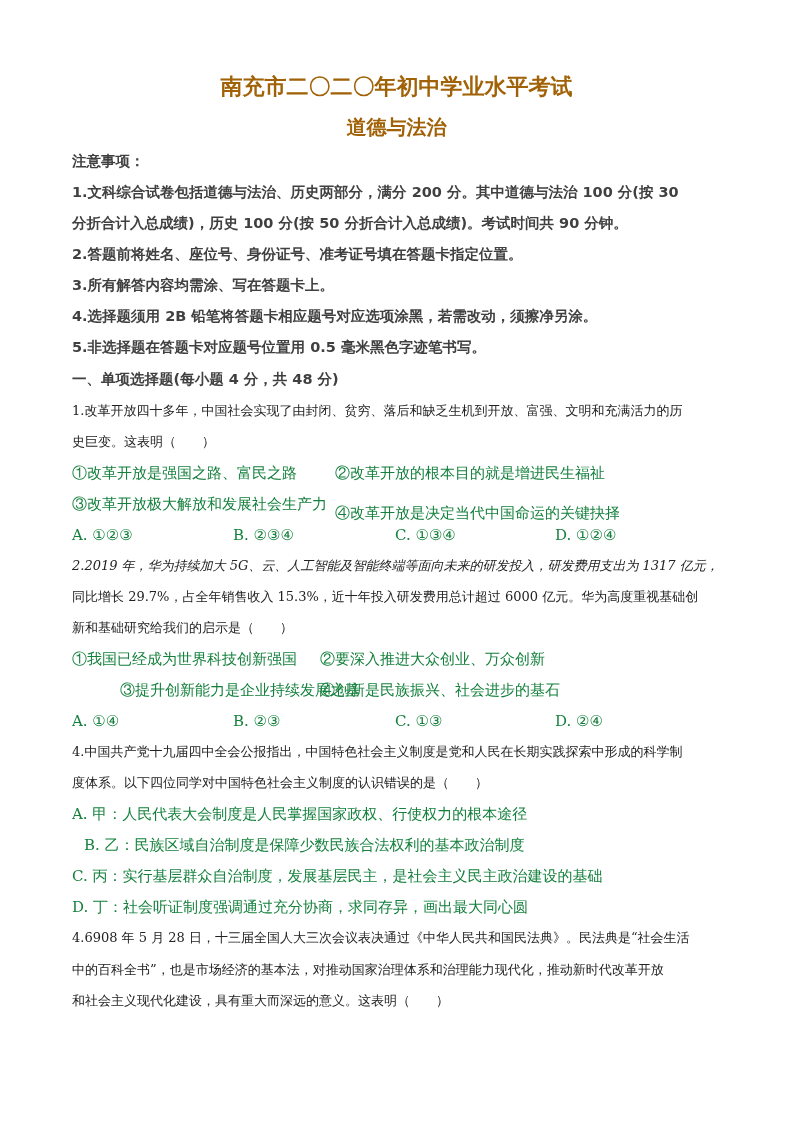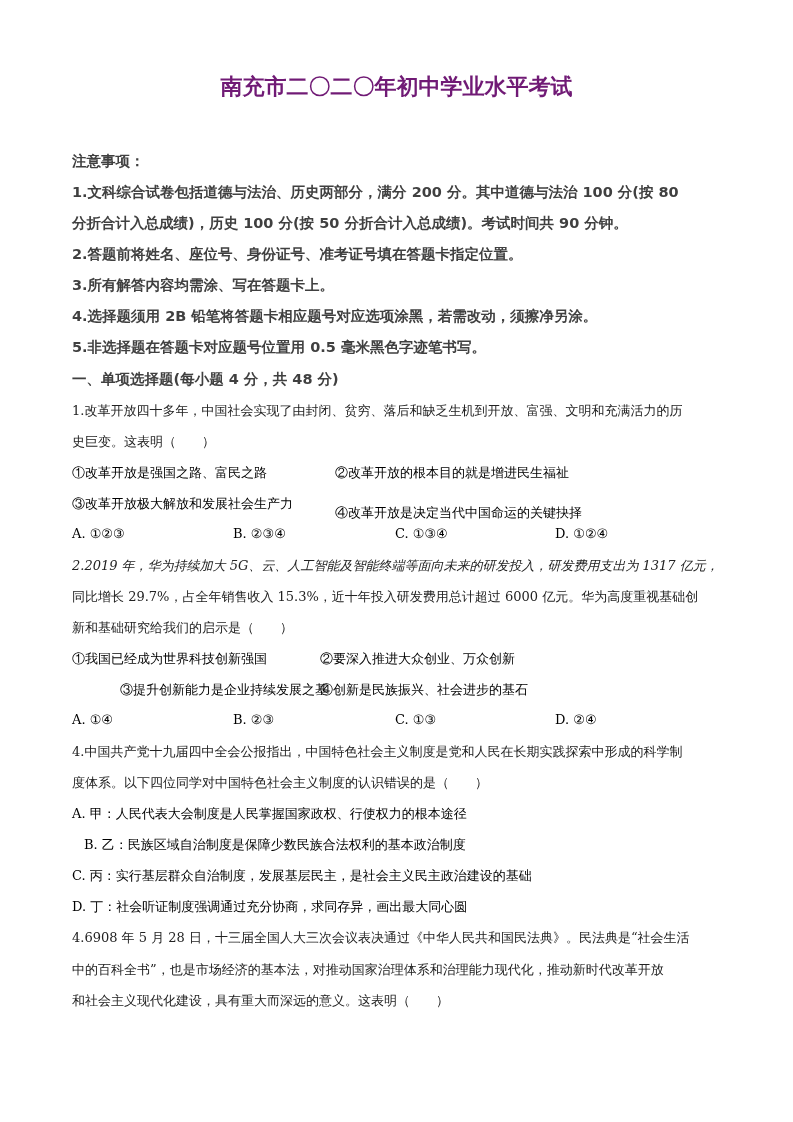"南充市二〇二〇年初中学业水平考试" .title { color: #701a75 -> #a16207 }
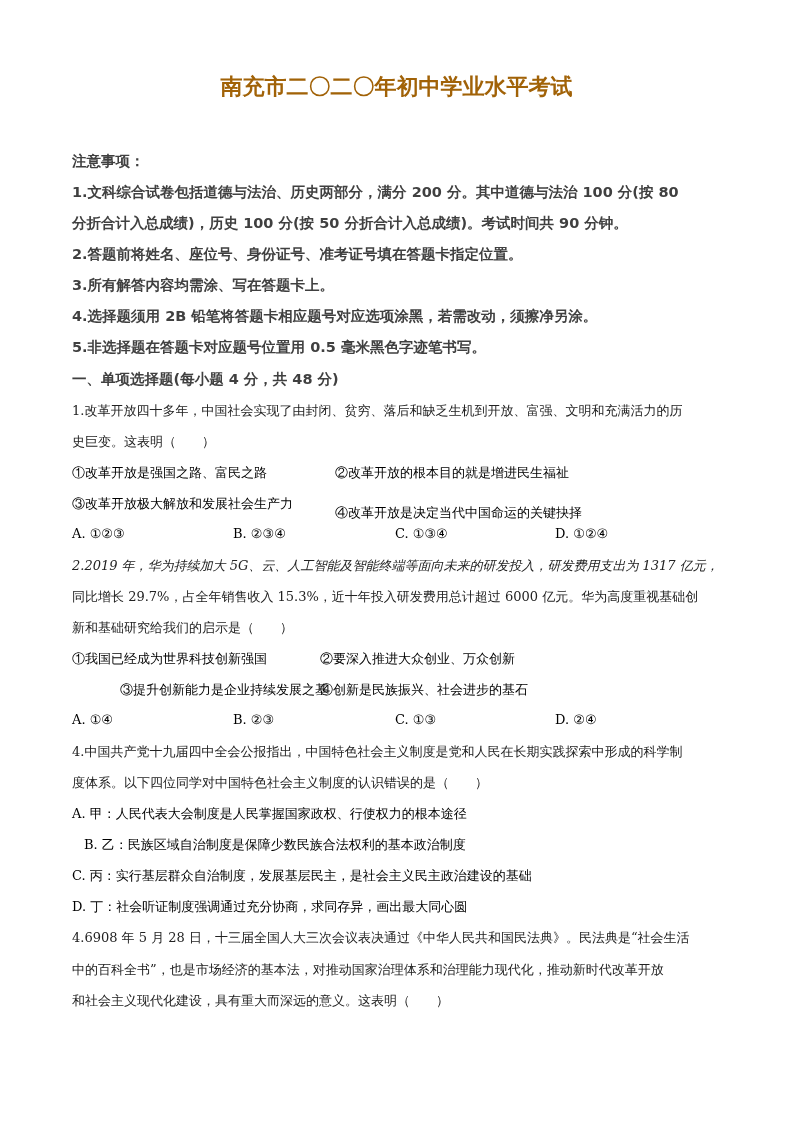"道德与法治" div.title { html: none -> <div>道德与法治</div> }
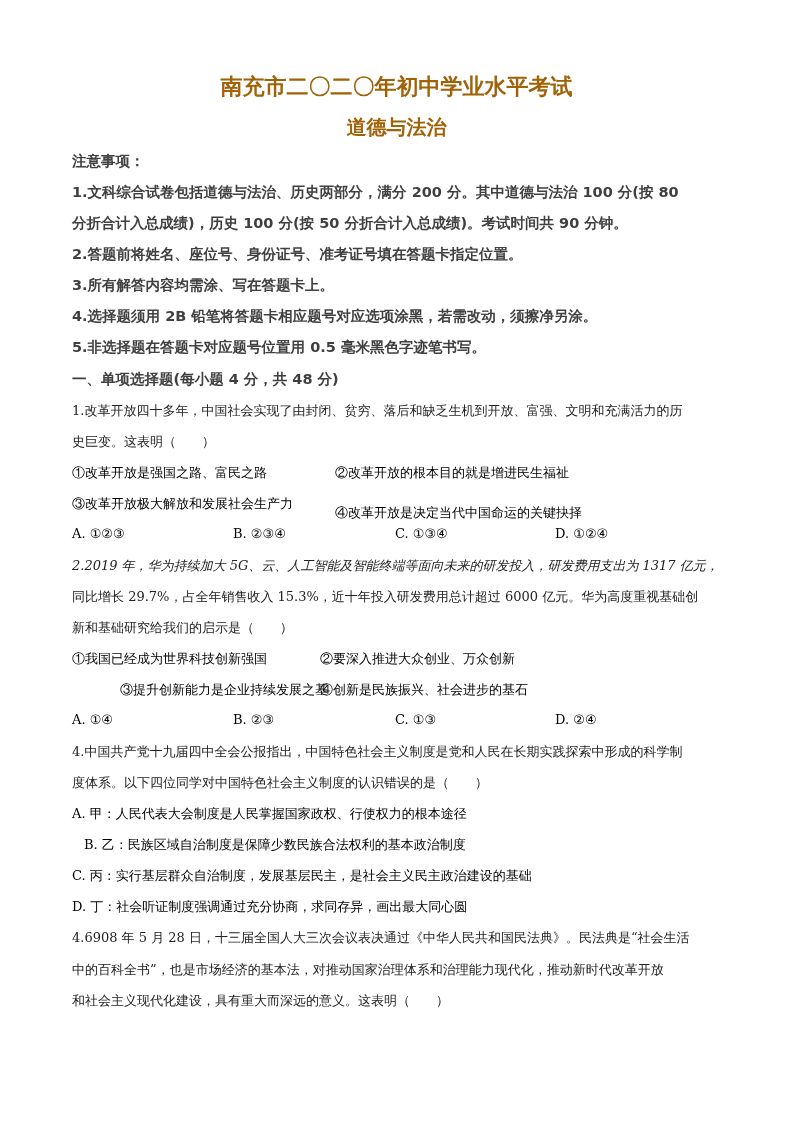"1.文科综合试卷包括道德与法治、历史两部分，满分 200 分。其中道德与法治" div.line { text: 80 -> 30 }
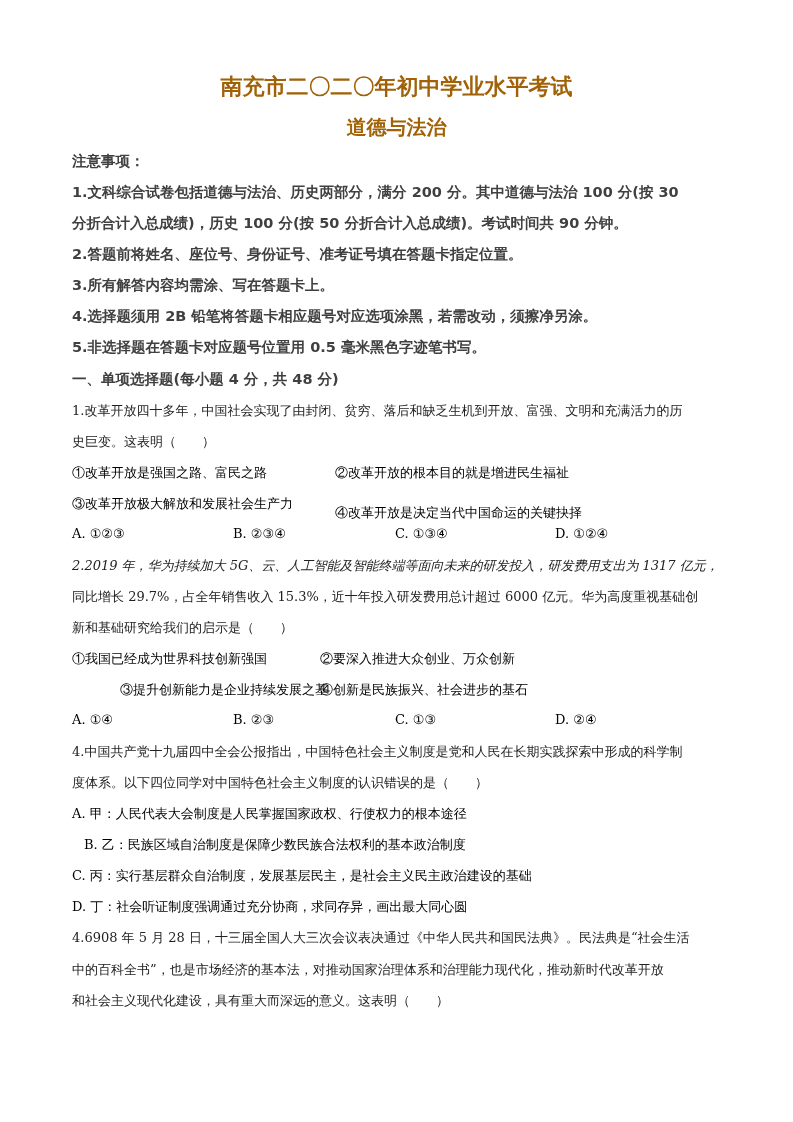"①改革开放是强国之路、富民之路" .opt { color: #000000 -> #15803d; font-size: 13px -> 15px }
